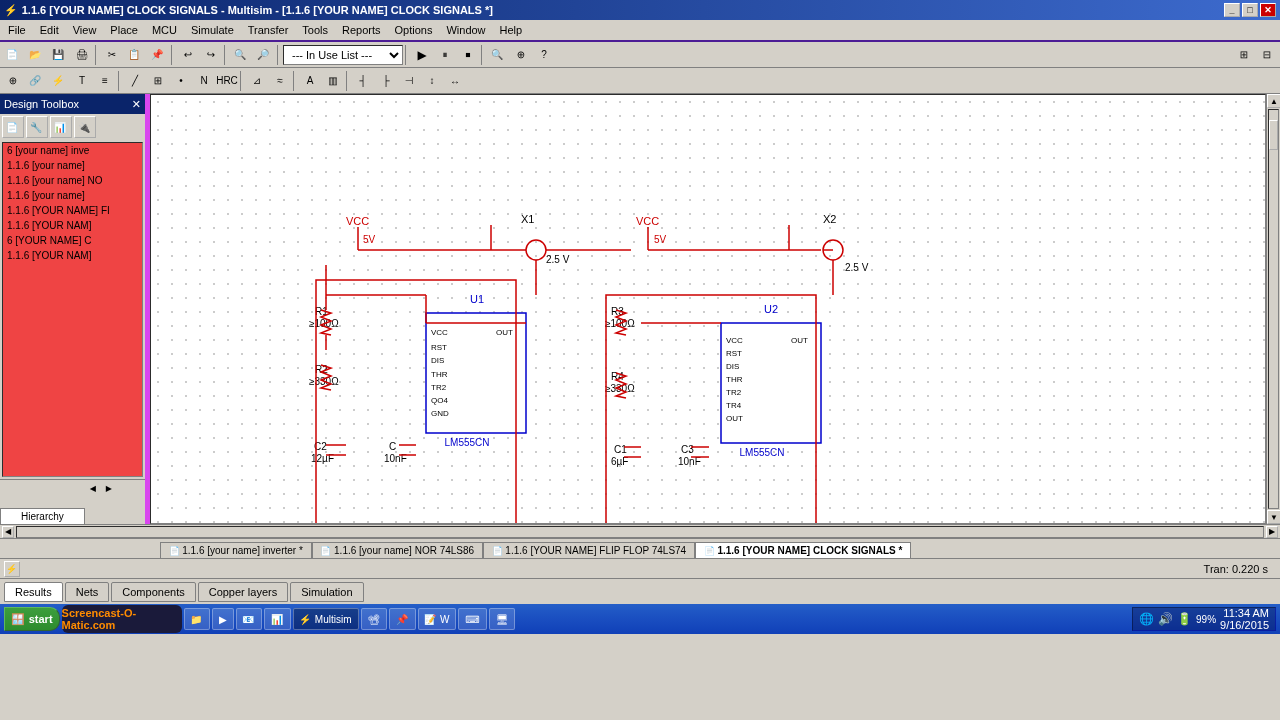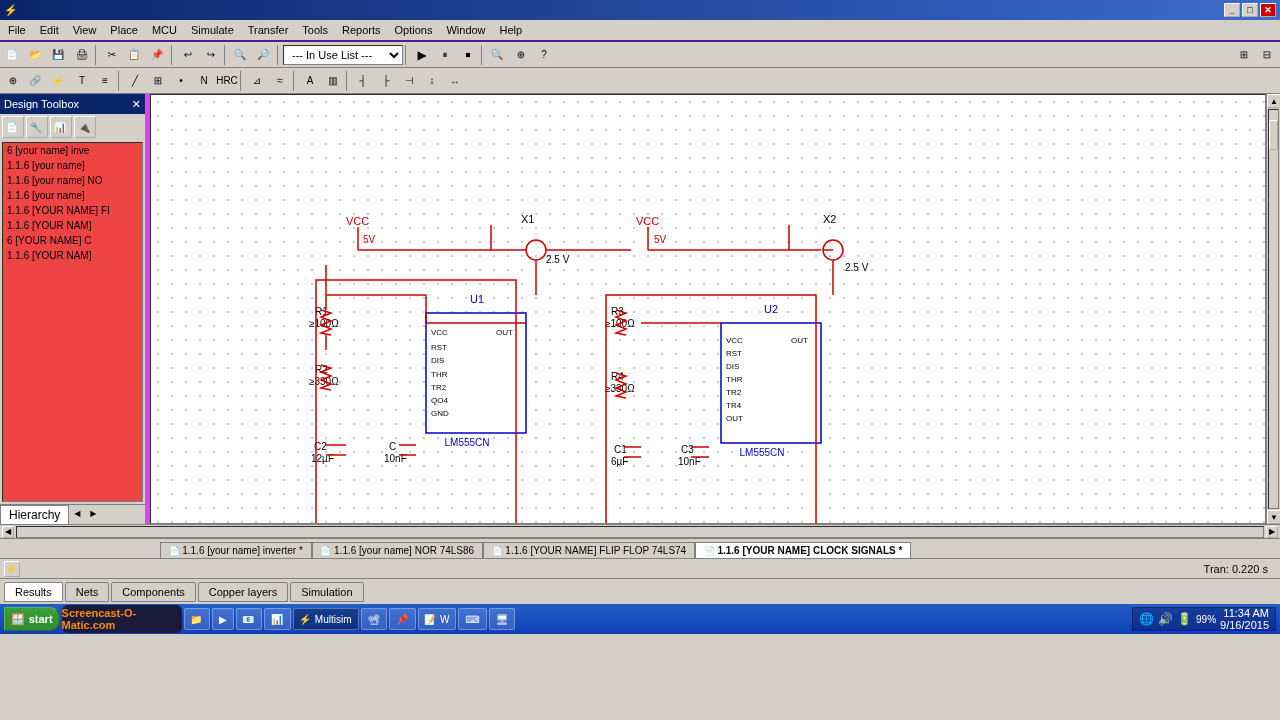"1.1.6 [YOUR NAME] CLOCK SIGNALS -" span { html: none -> <span>1.1.6 [YOUR NAME] CLOCK SIGNALS - Multisim - [1.1.6 [YOUR NAME] CLOCK SIGNALS *]</span> }
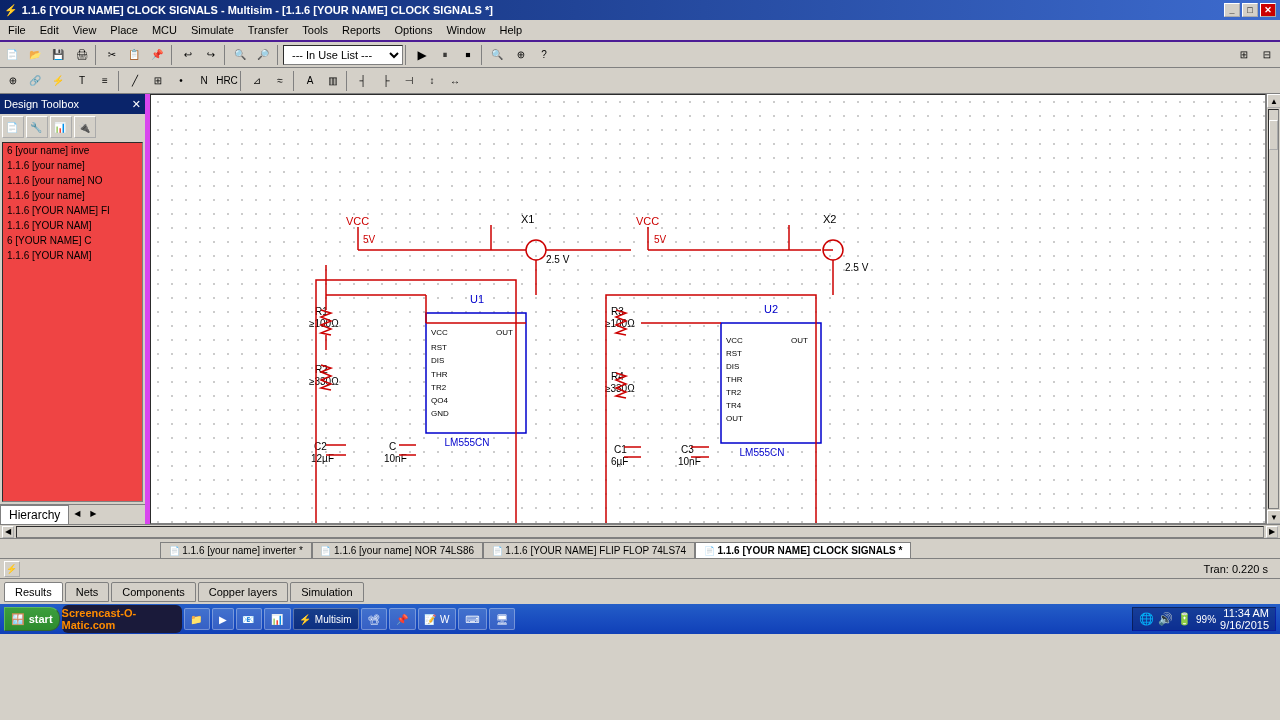"Hierarchy" .htab { font-size: 12px -> 10px; margin-top: none -> 28px; padding: 2px 8px -> 2px 20px }
